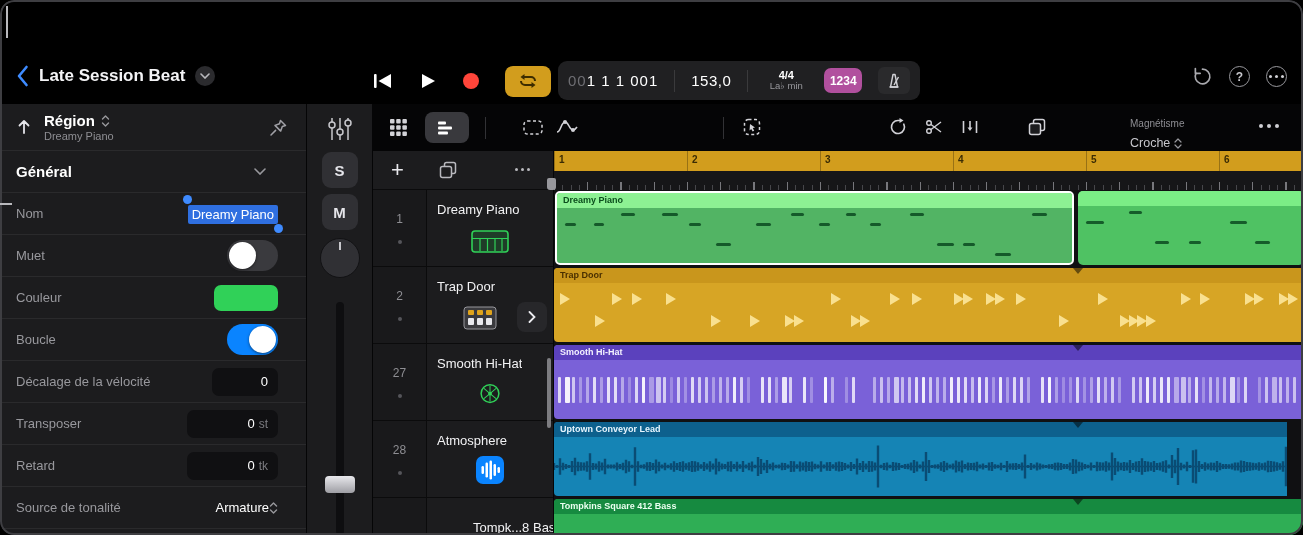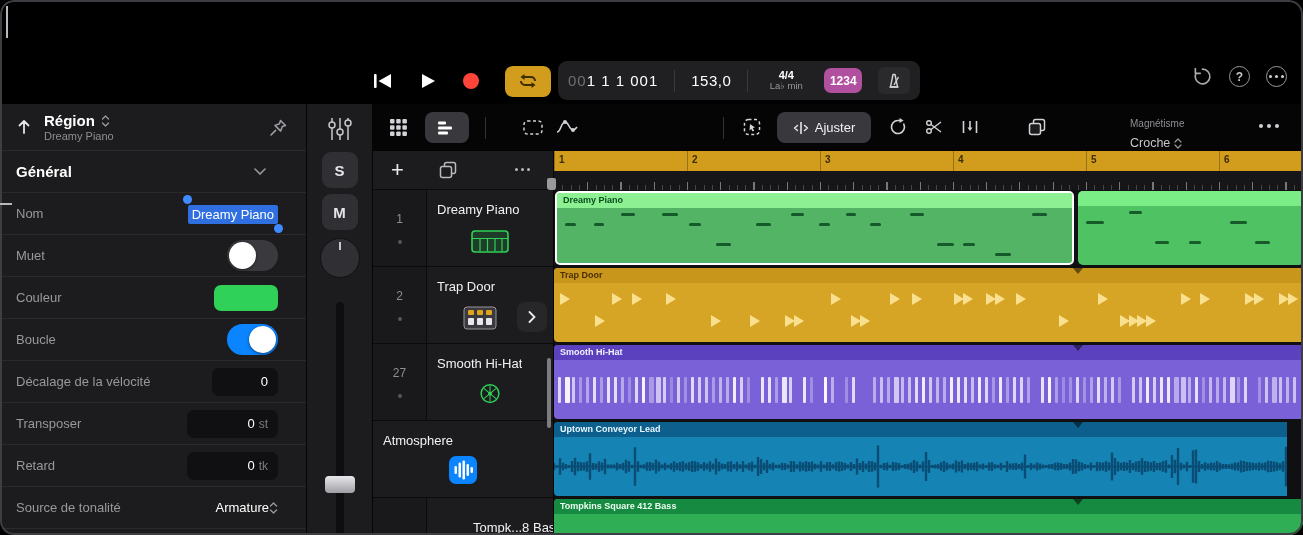"Late Session Beat" div.abs { html: none -> <div> <span> <svg> <path></path> </svg> </span> <span>Late Session Beat</span> <span> <svg> <path></path> </svg> </span> </div> }
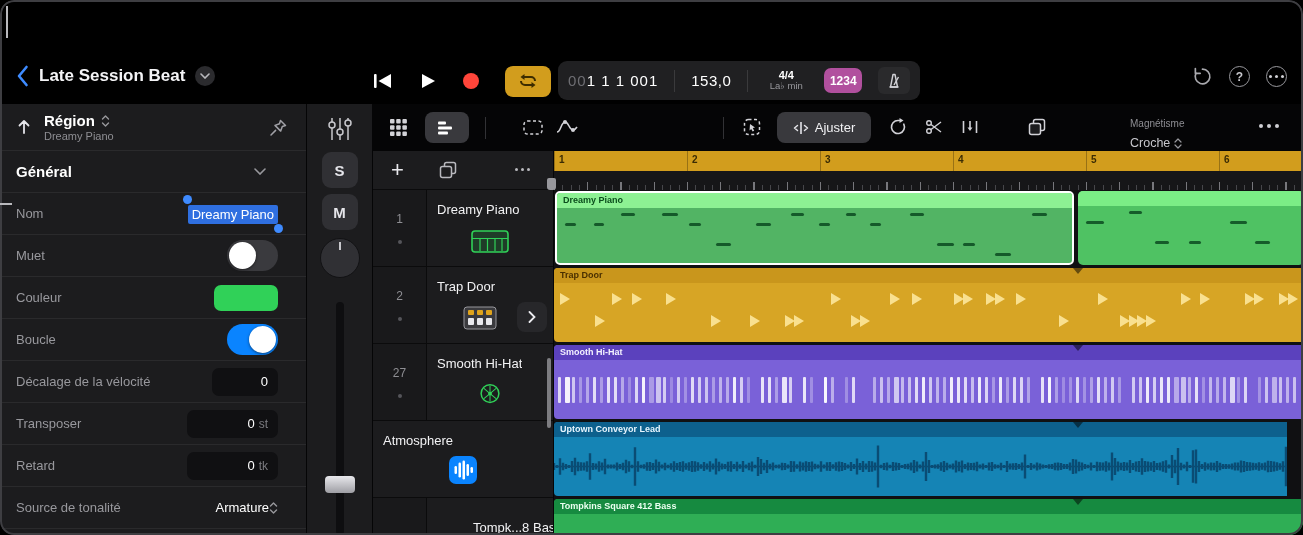"Ajuster" span.tbi { html: <span> <svg> <path></path> <path></path> </svg> <span>Ajuster</span> </span> -> none }
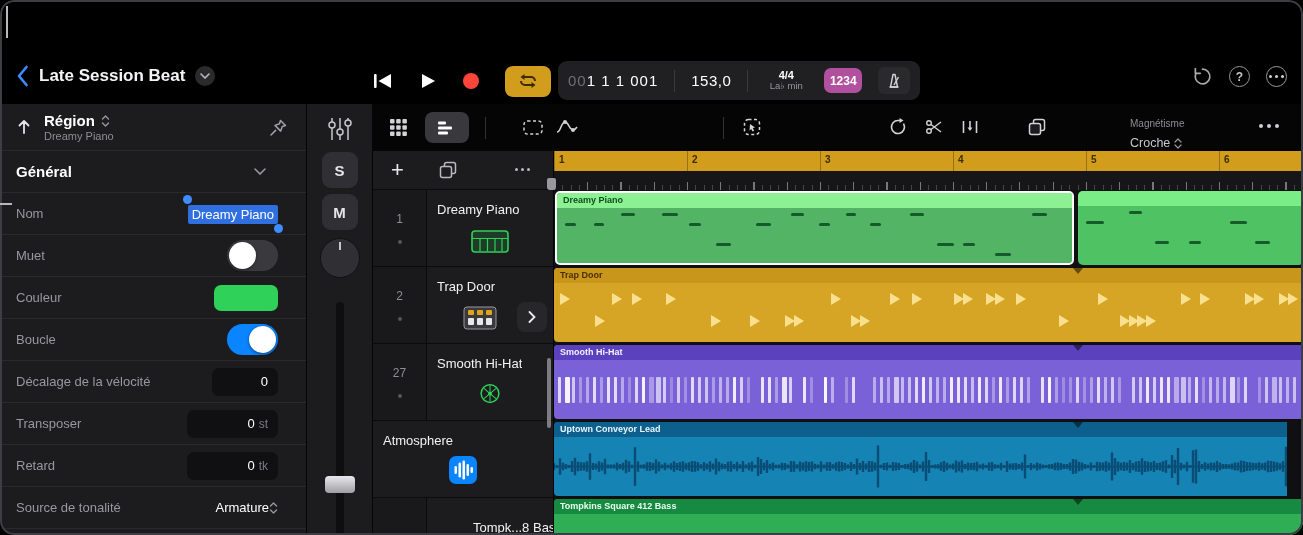"28" div.tnum { html: none -> <div> <b>28</b> <i></i> </div> }
